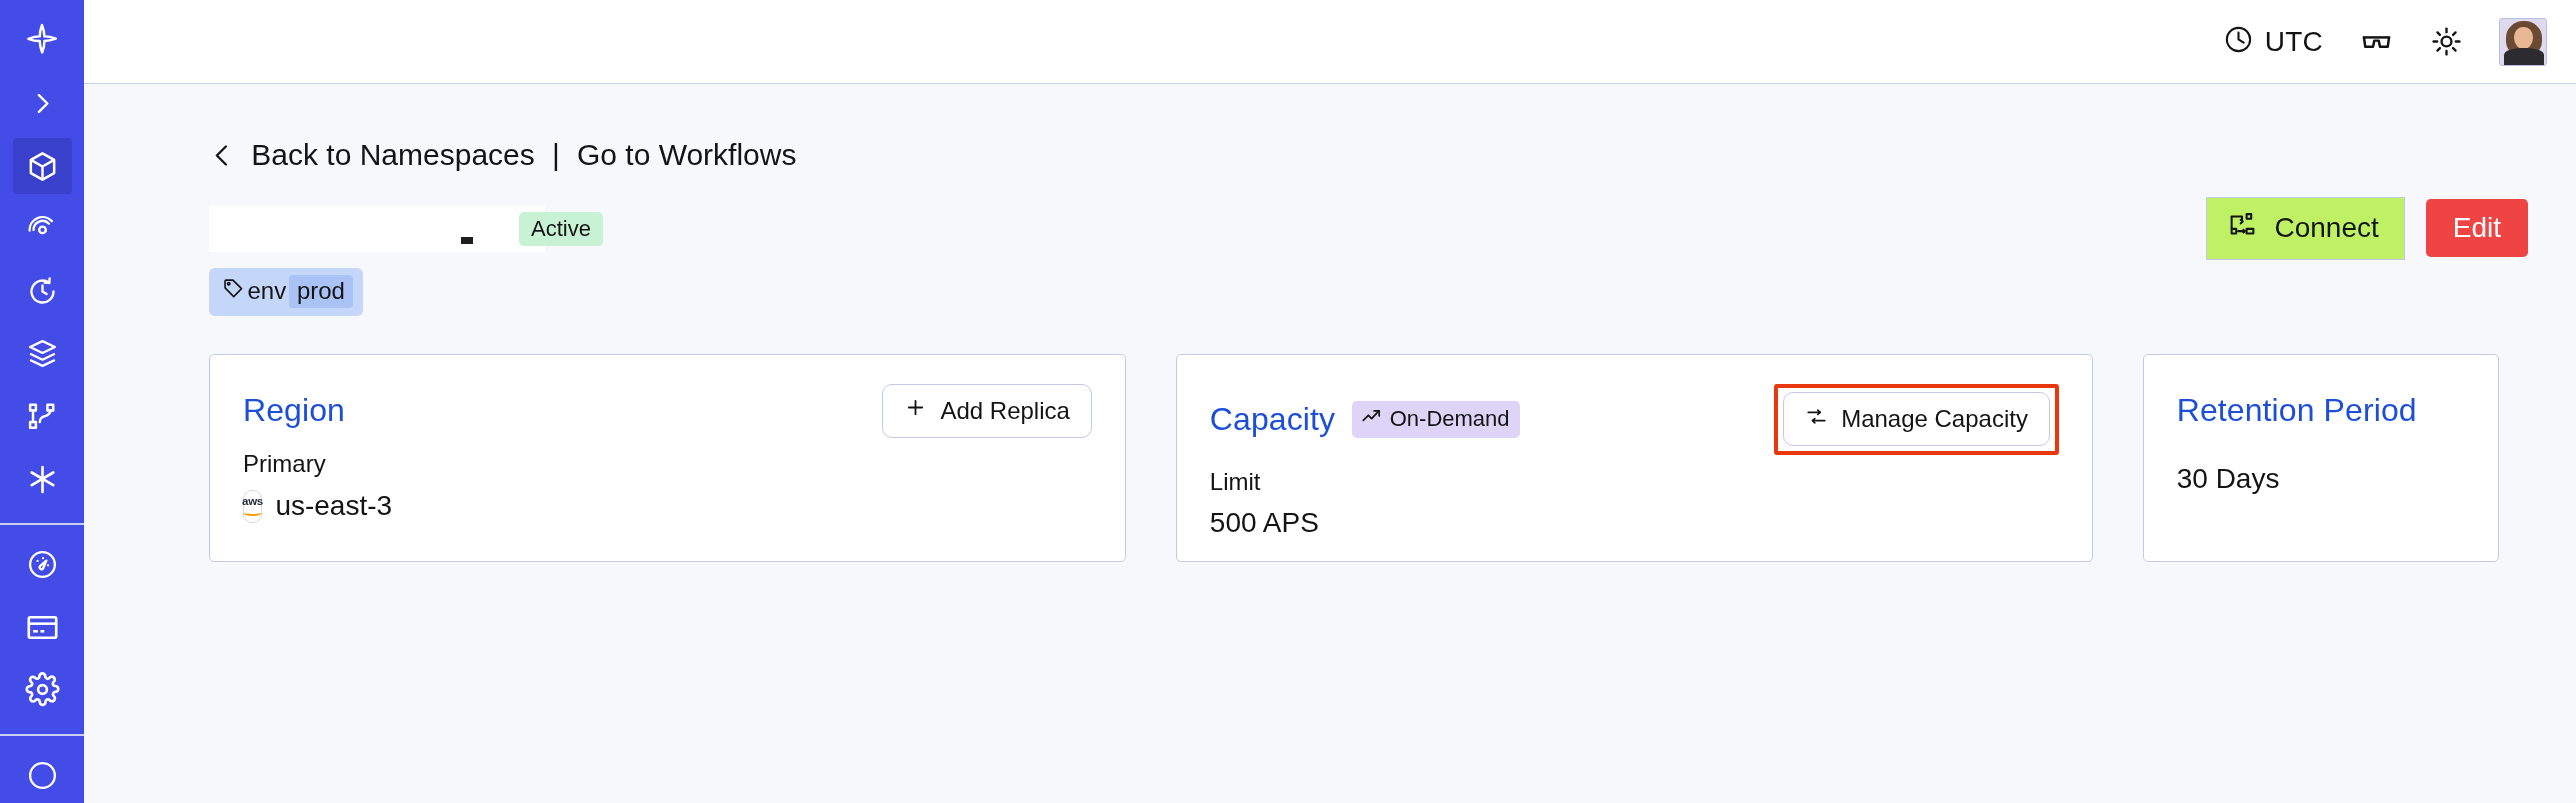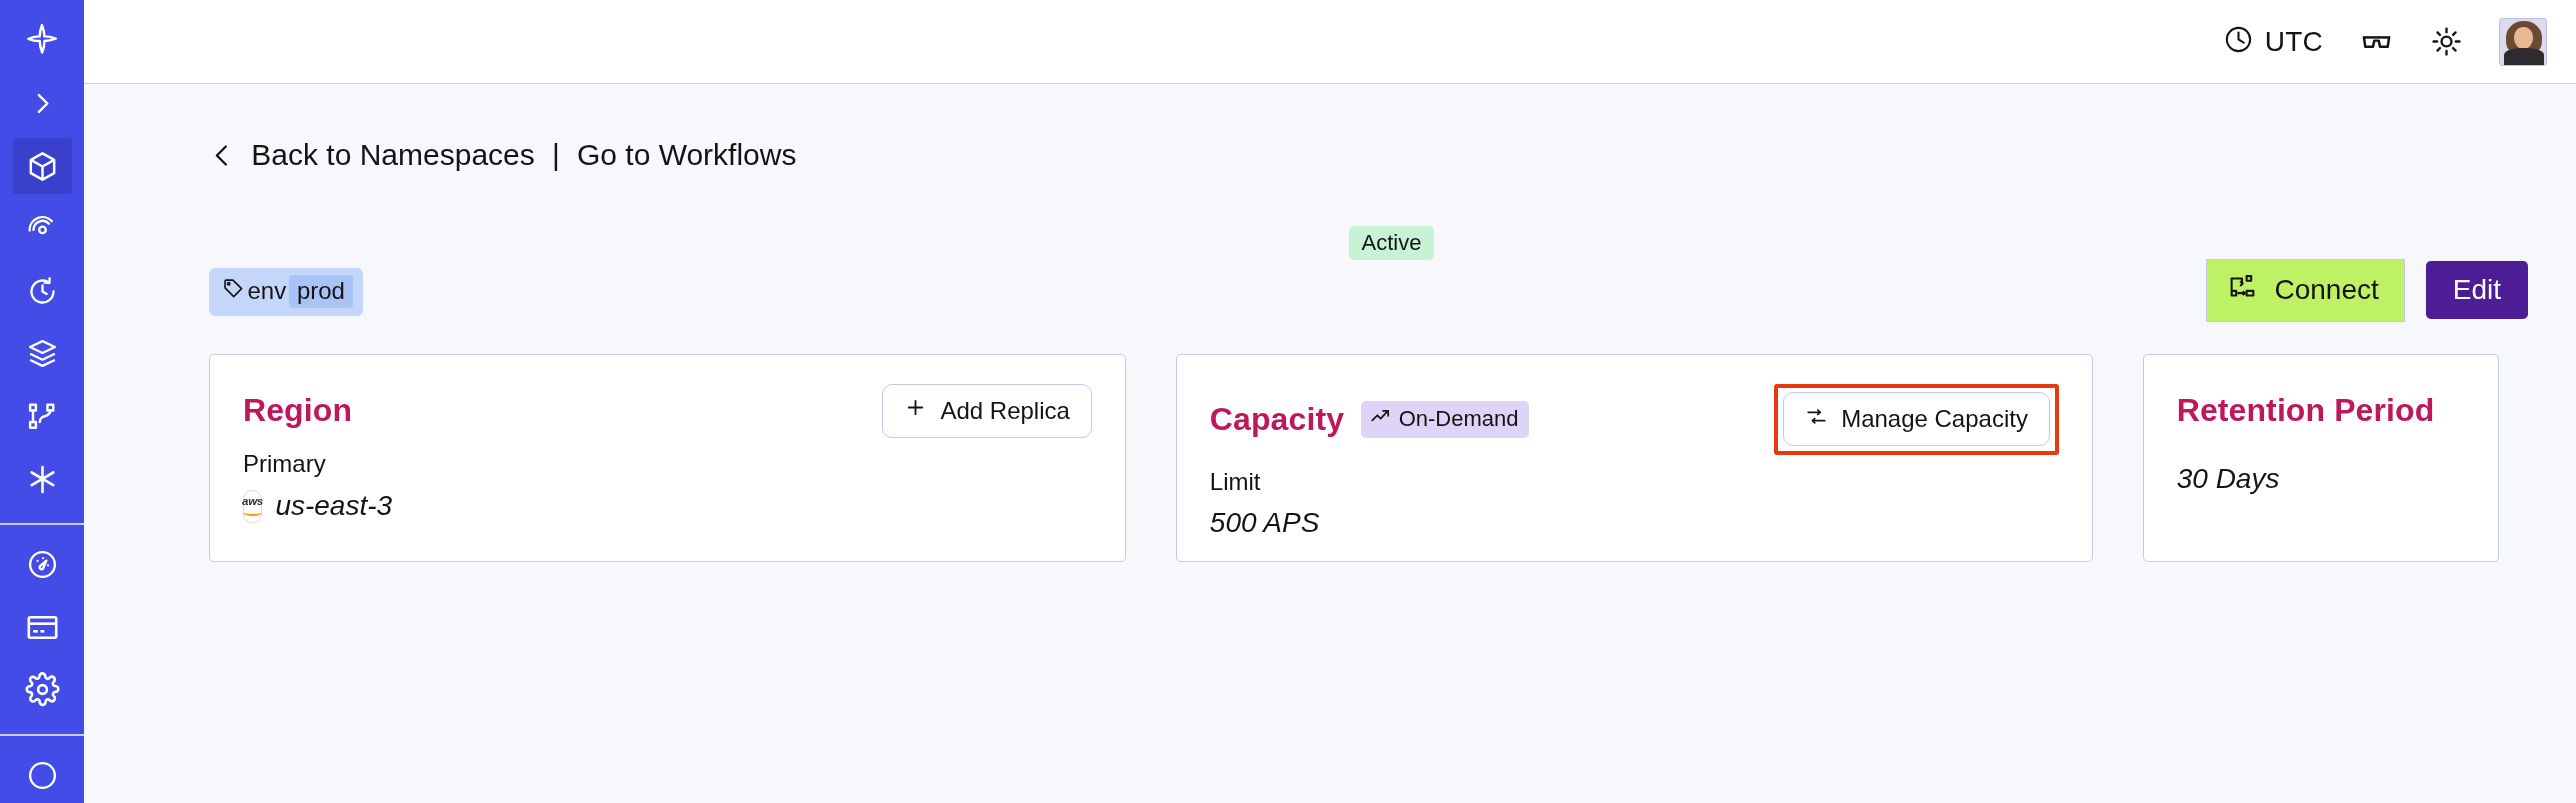"Active" .title-row { flex-direction: column -> none }
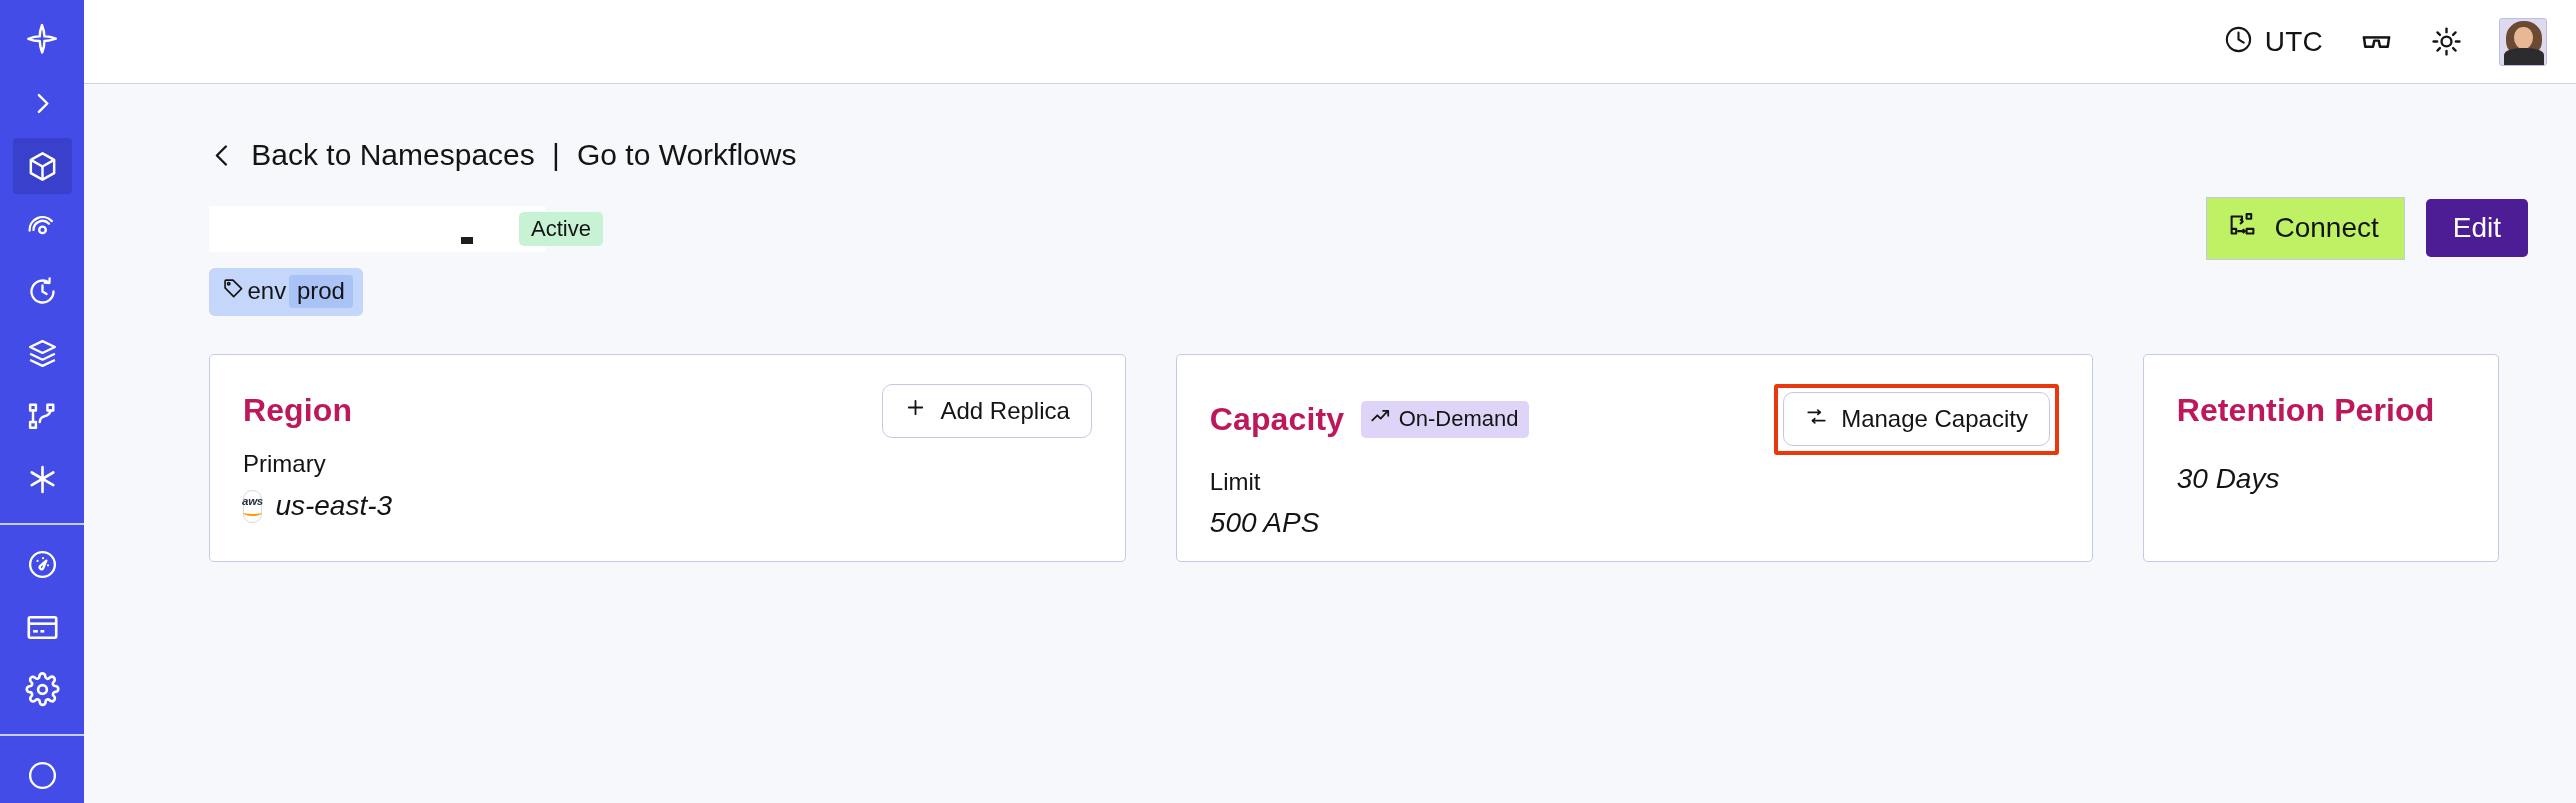"Edit" .btn-edit { background: #4c1d95 -> #ef4444 }
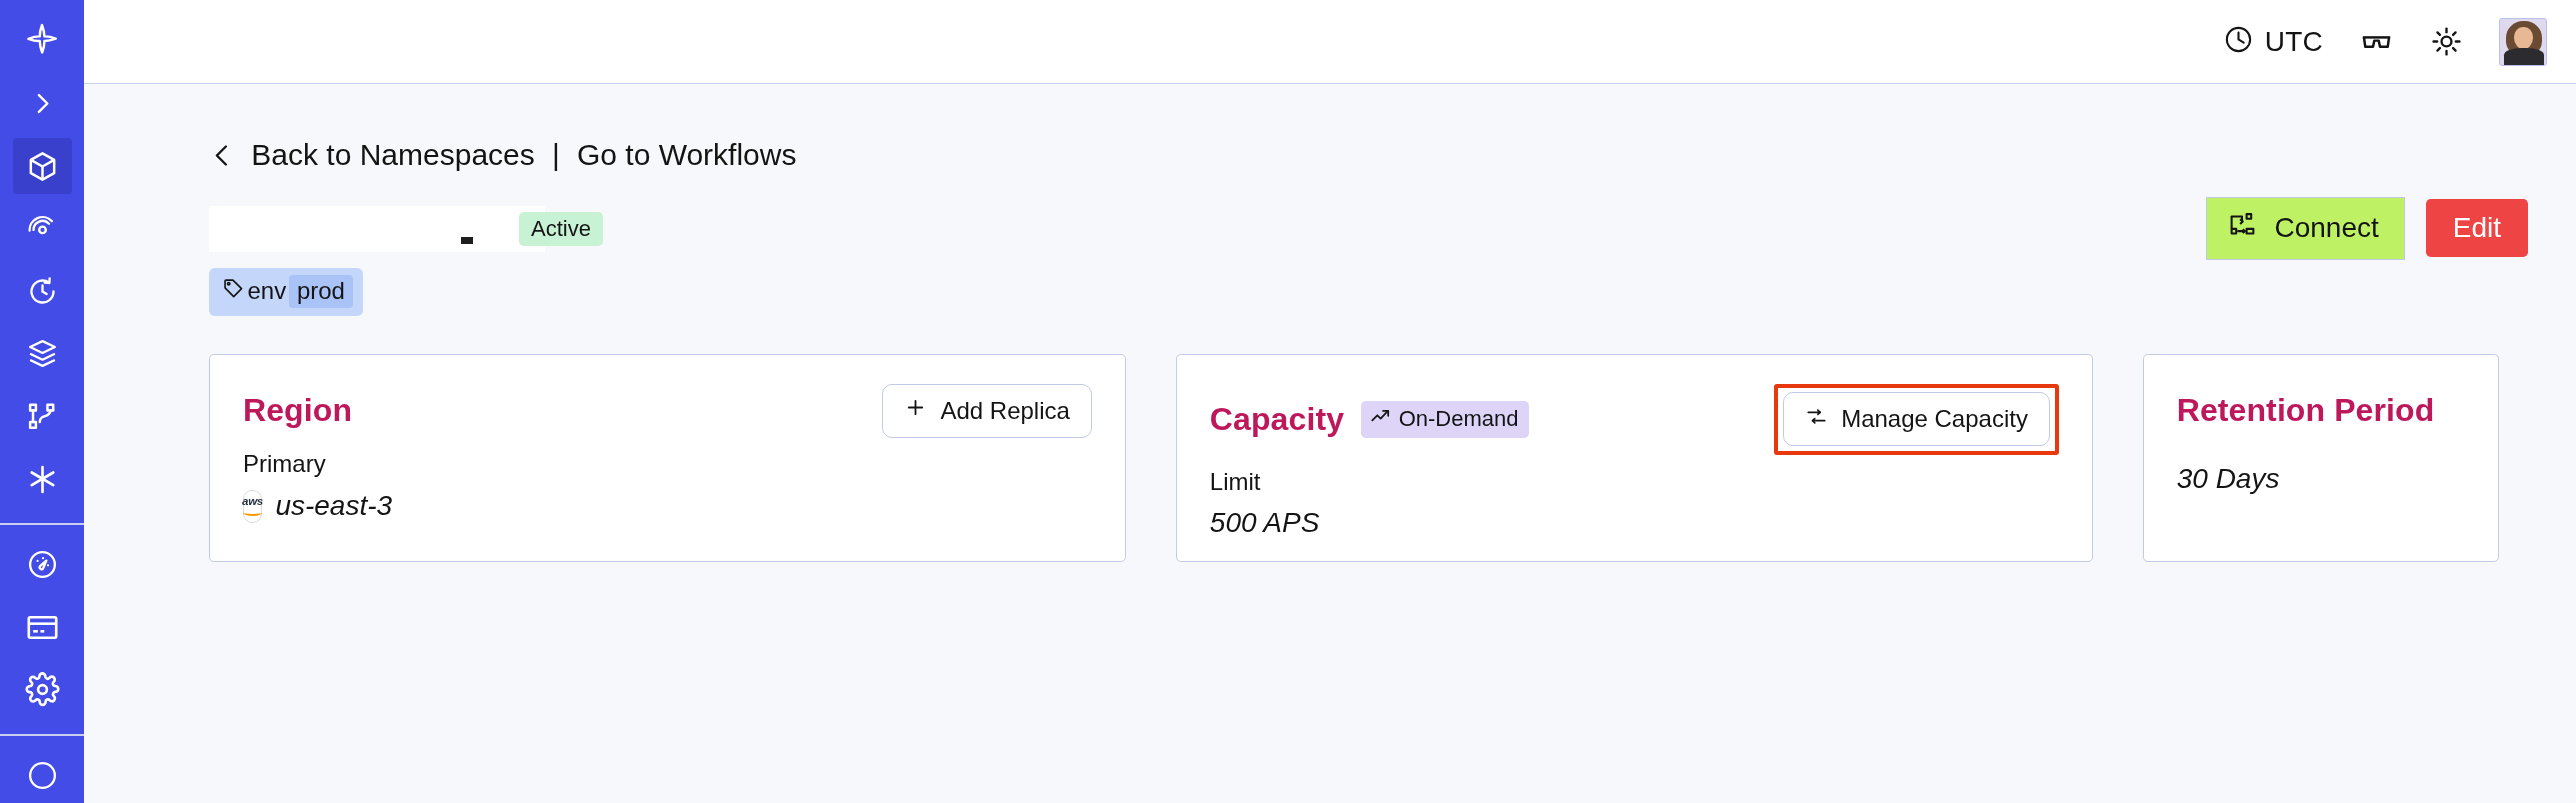"Region" .card-title { color: #be185d -> #1d4ed8; font-weight: bold -> normal }
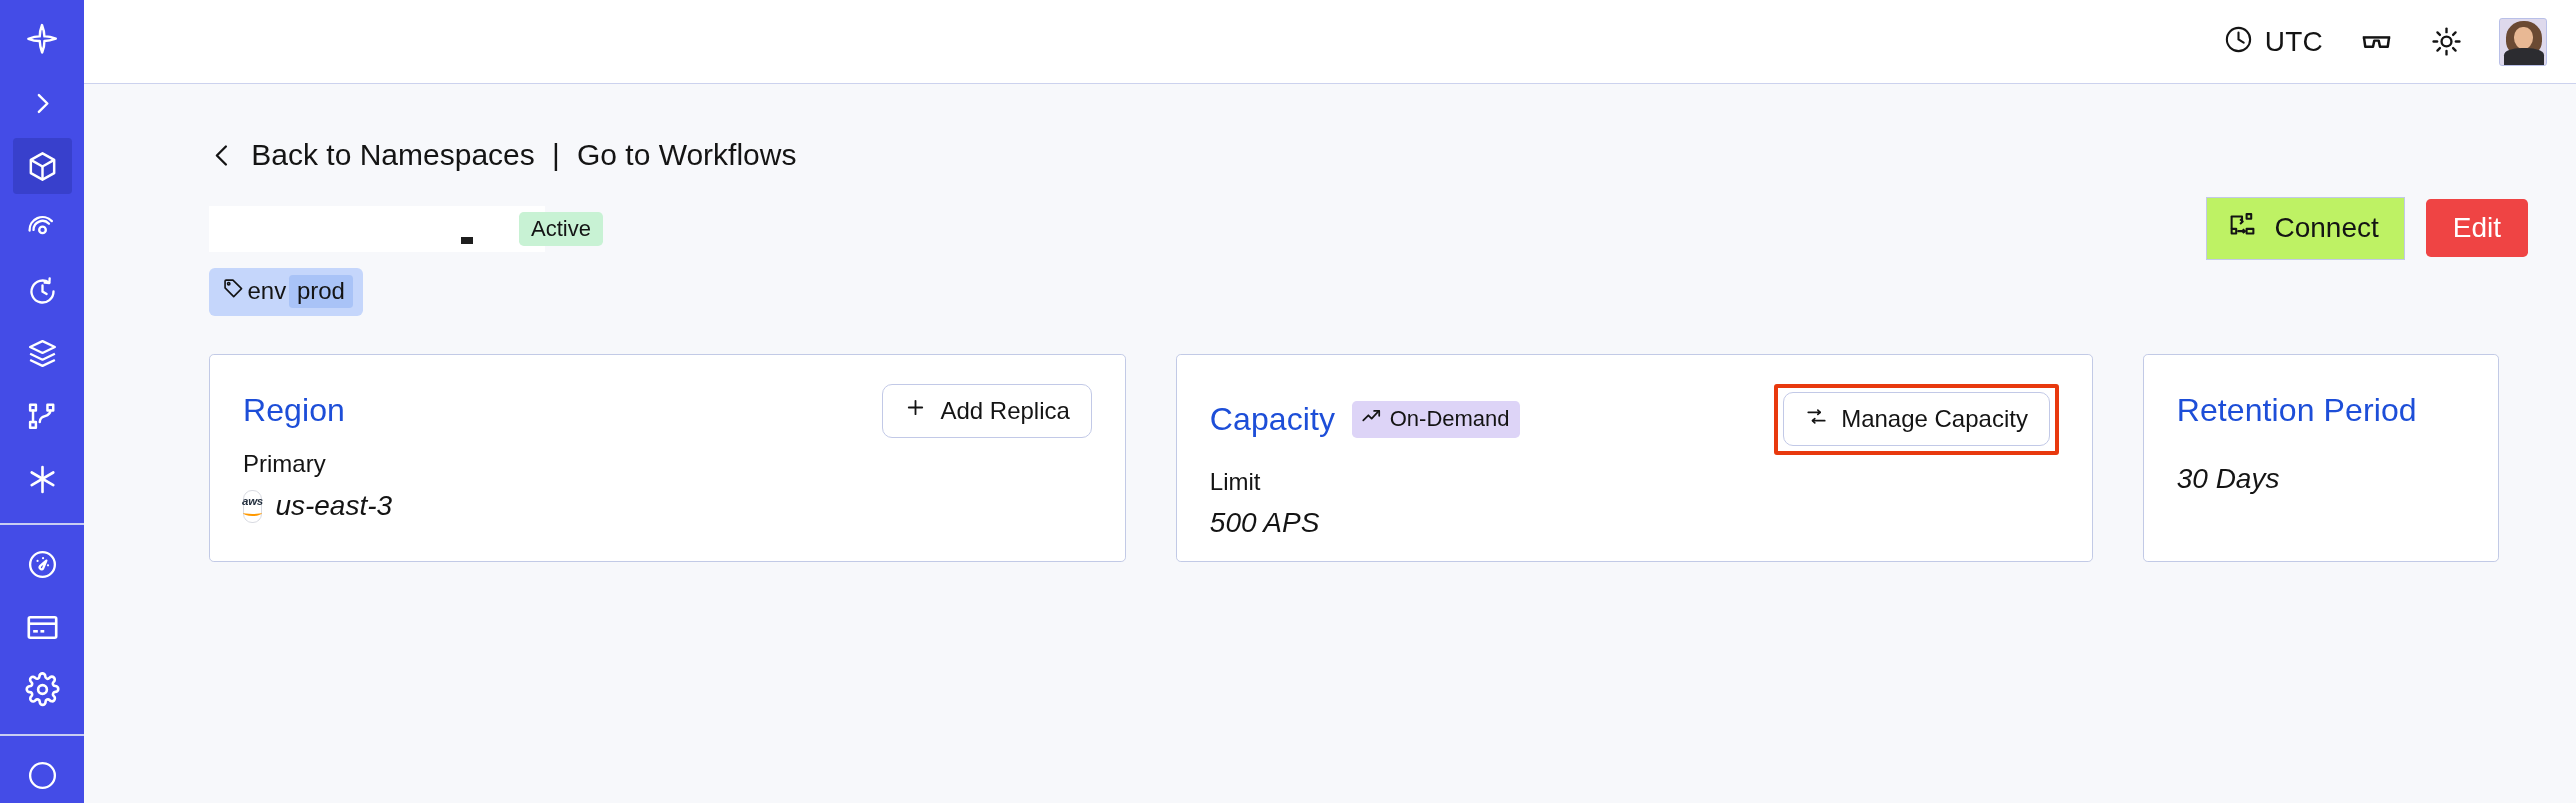"30 Days" .card-value { font-style: italic -> none }
